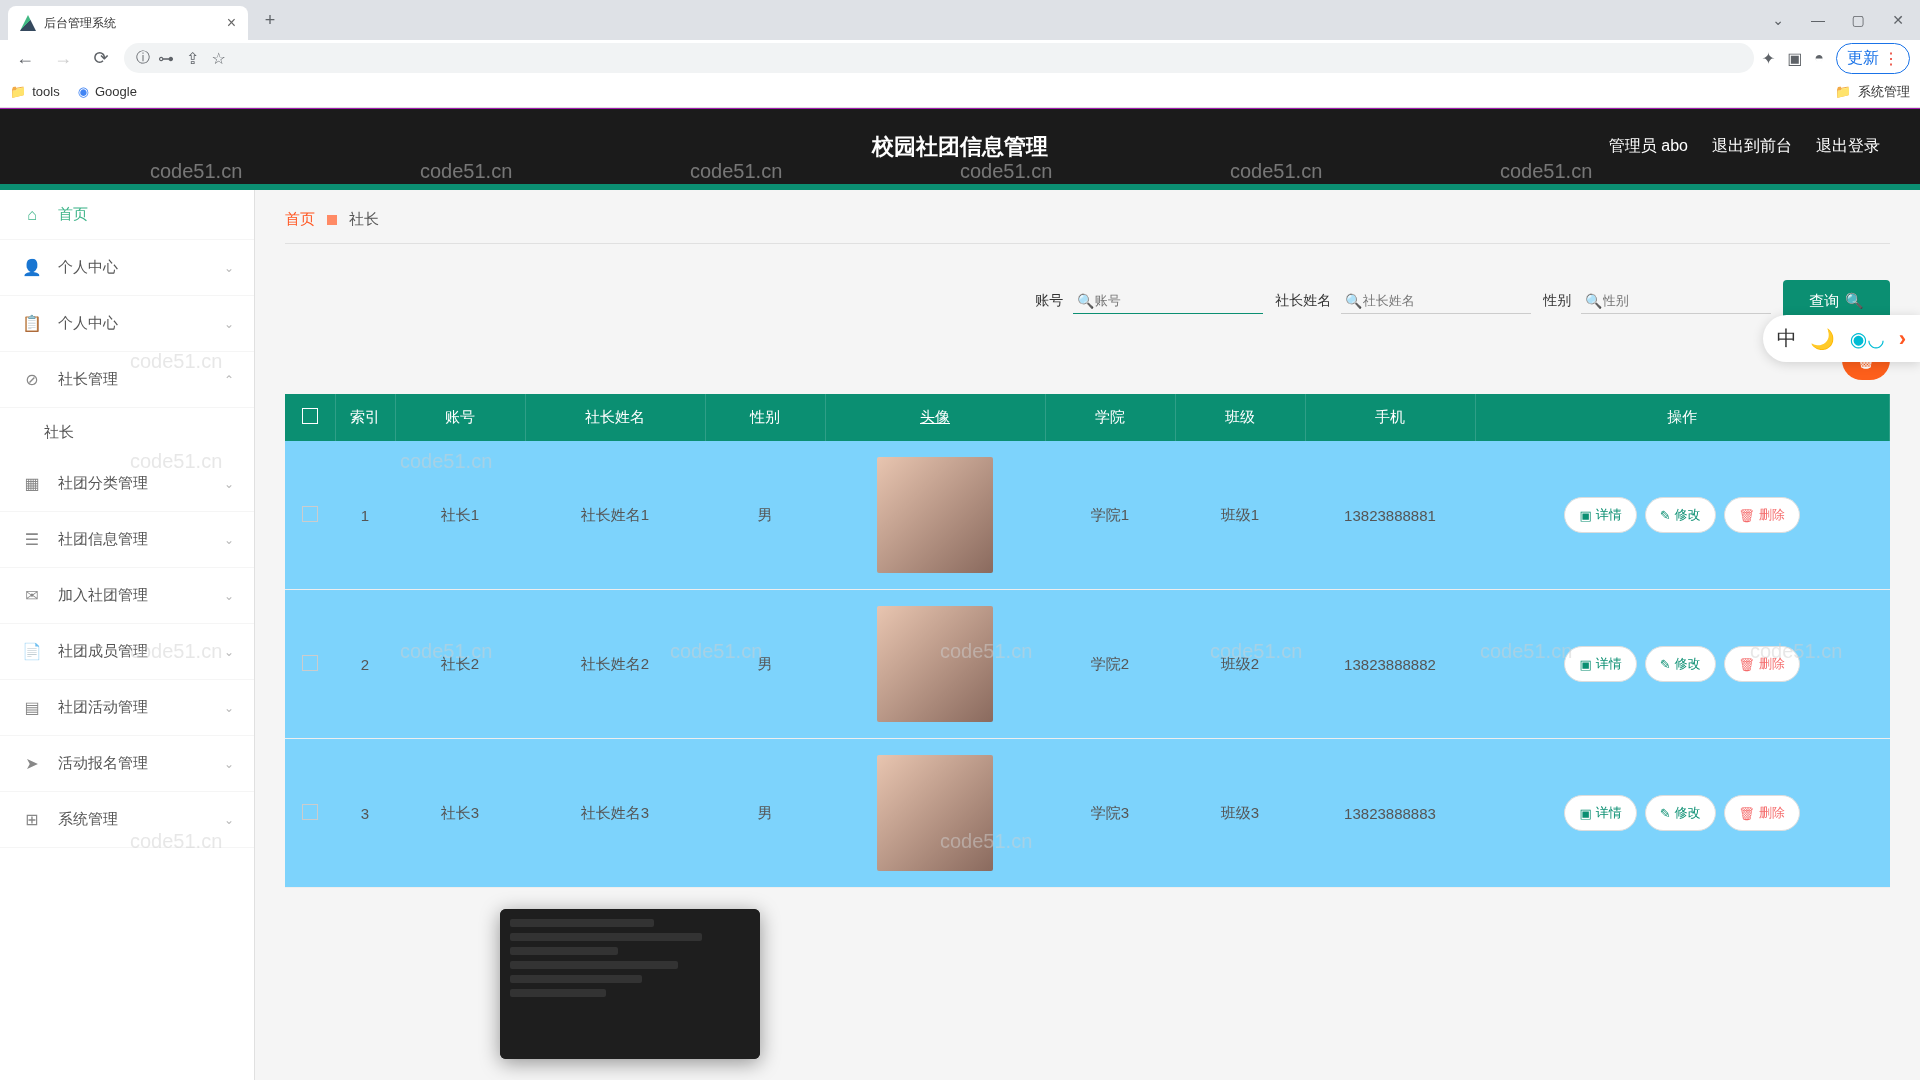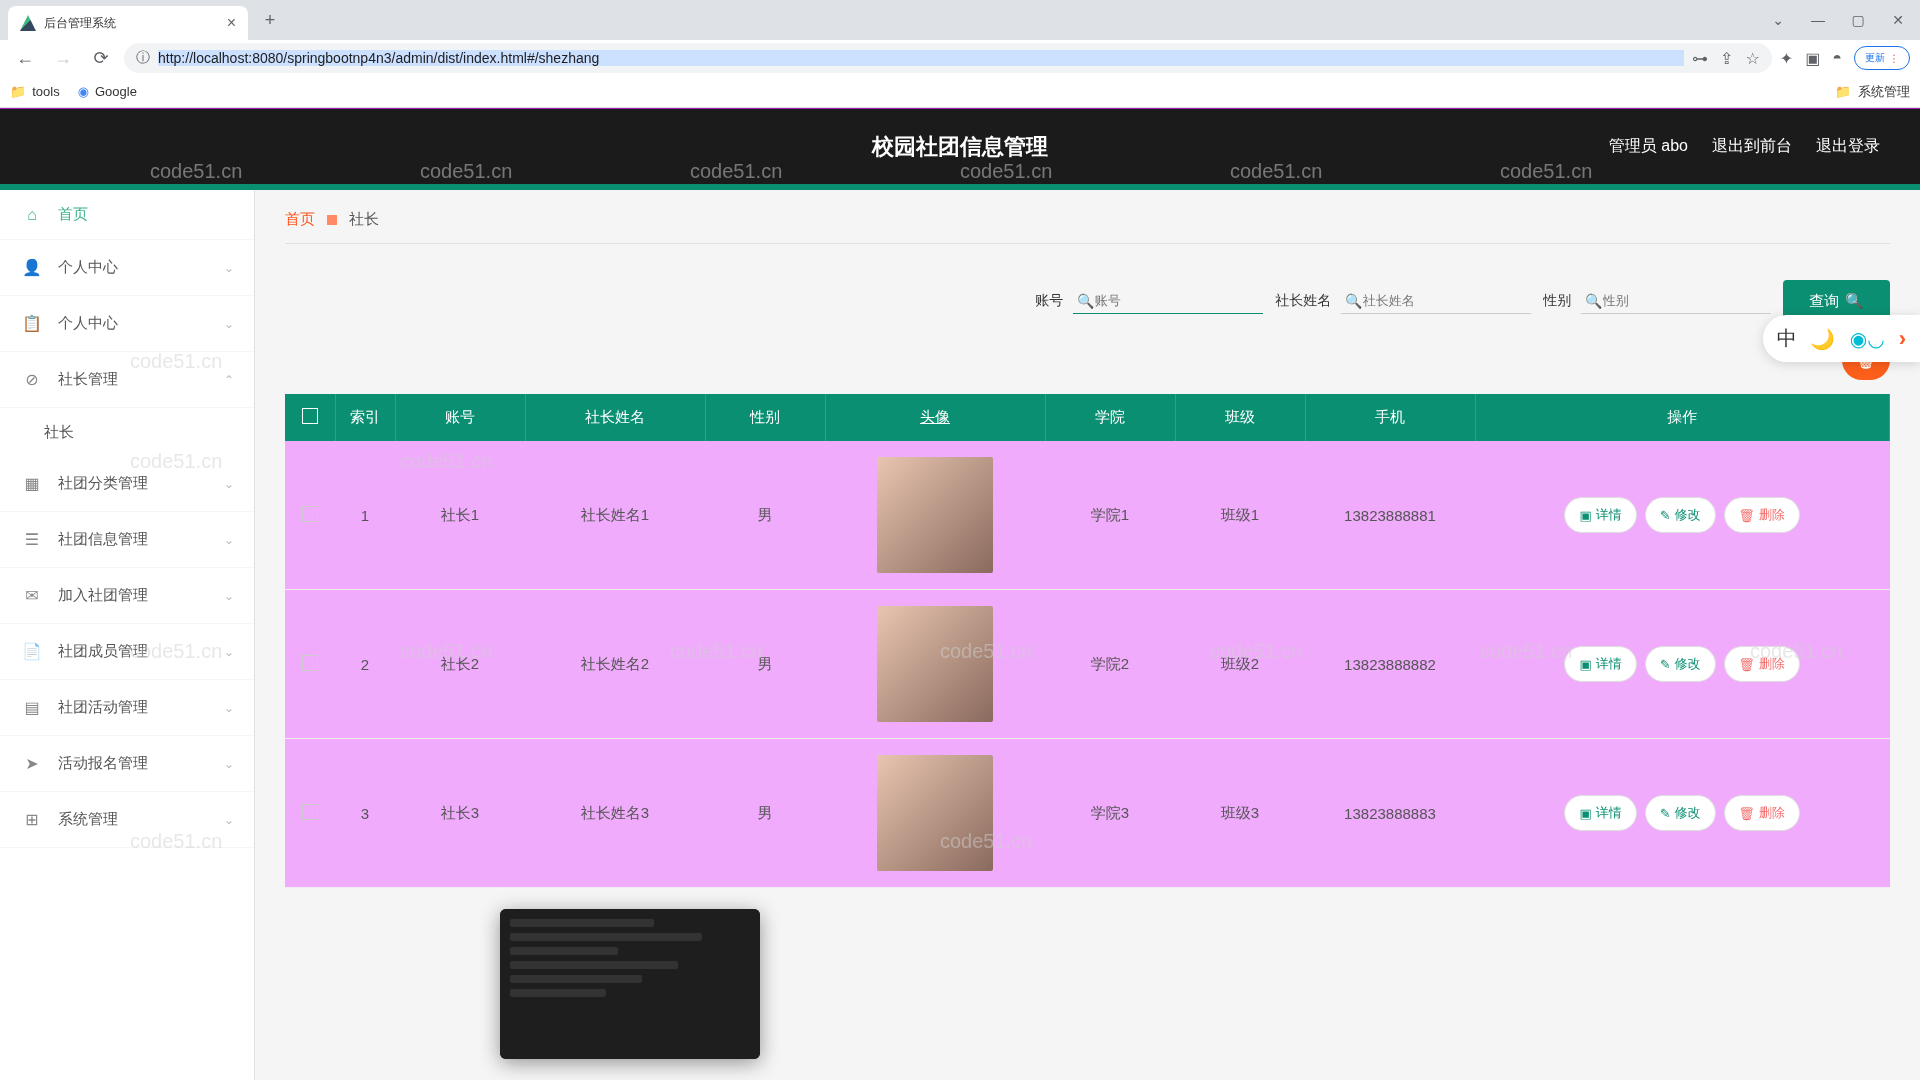"http://localhost:8080/springbootnp4n3/ad" span.url-text { html: <span>http://localhost:8080/springbootnp4n3/admin/dist/index.html#/shezhang</span> -> none }
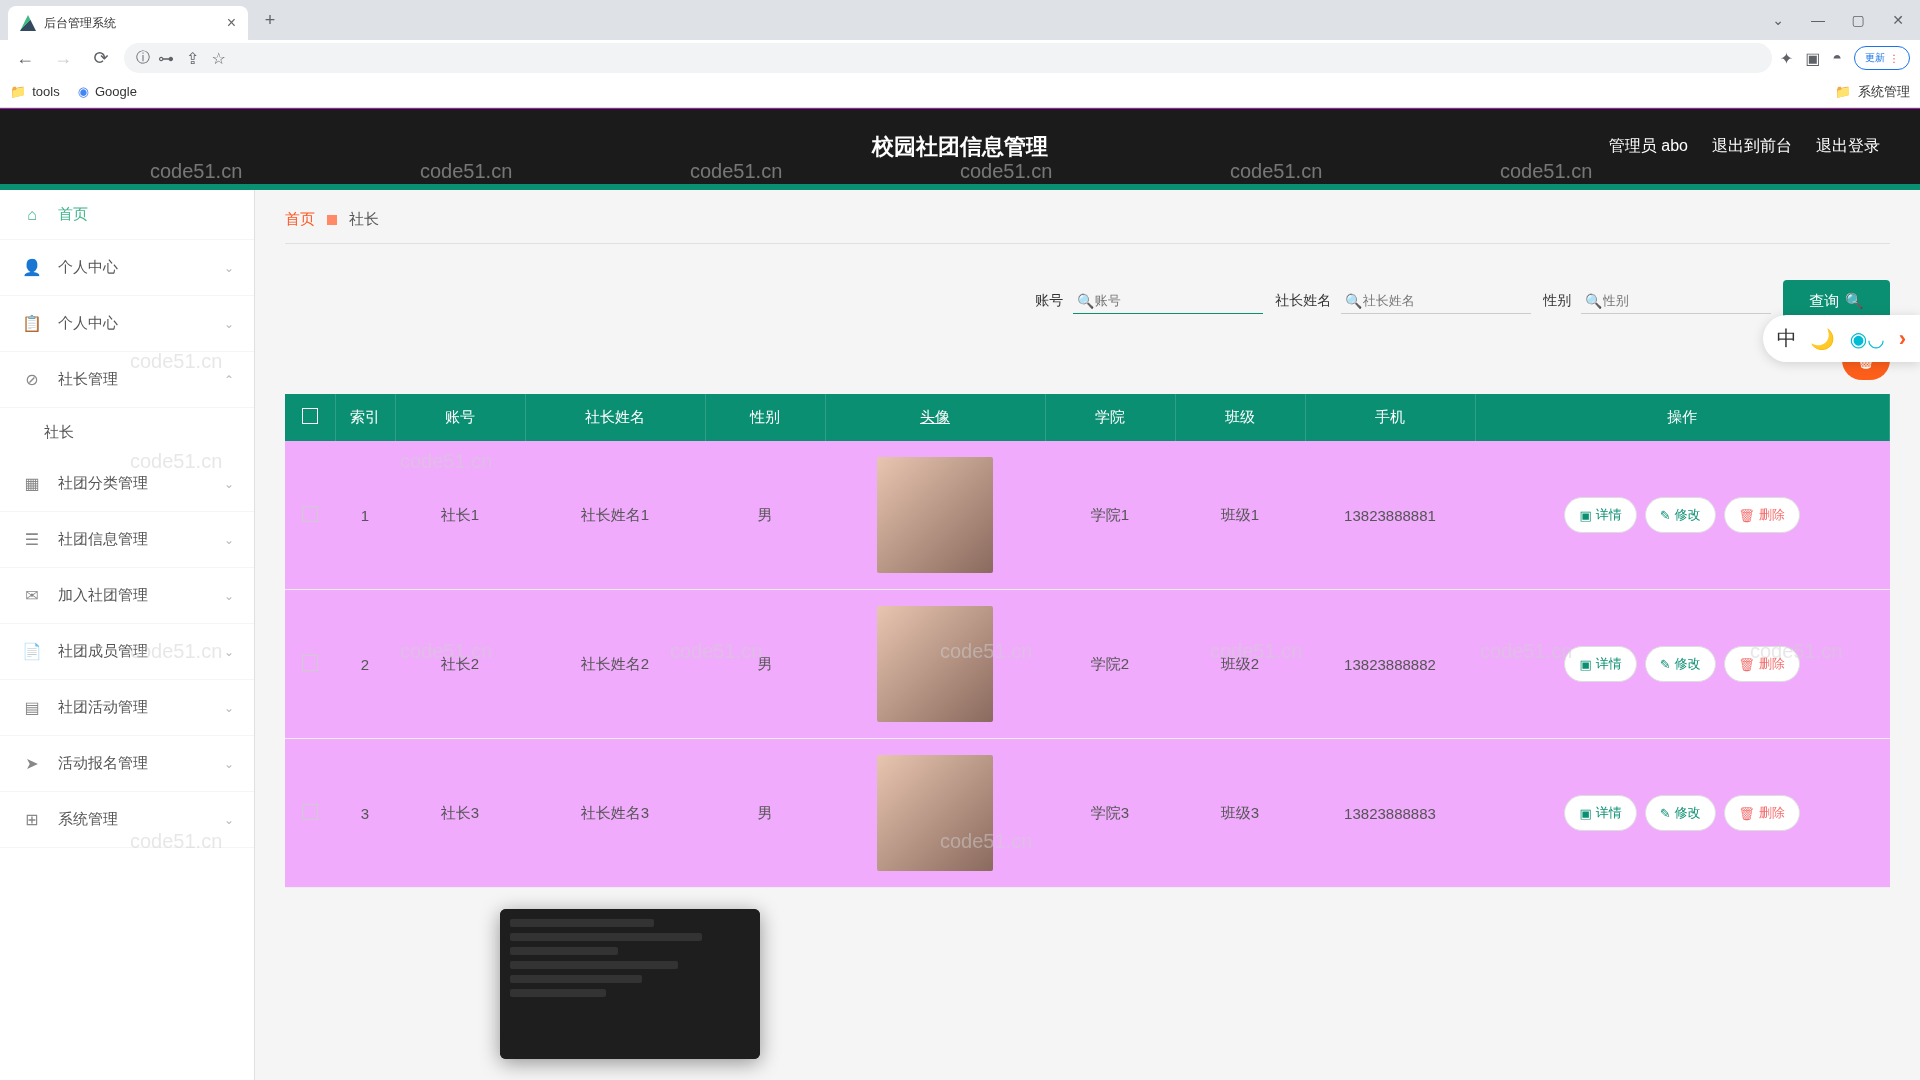"更新" .update-btn { font-size: 10px -> 16px }
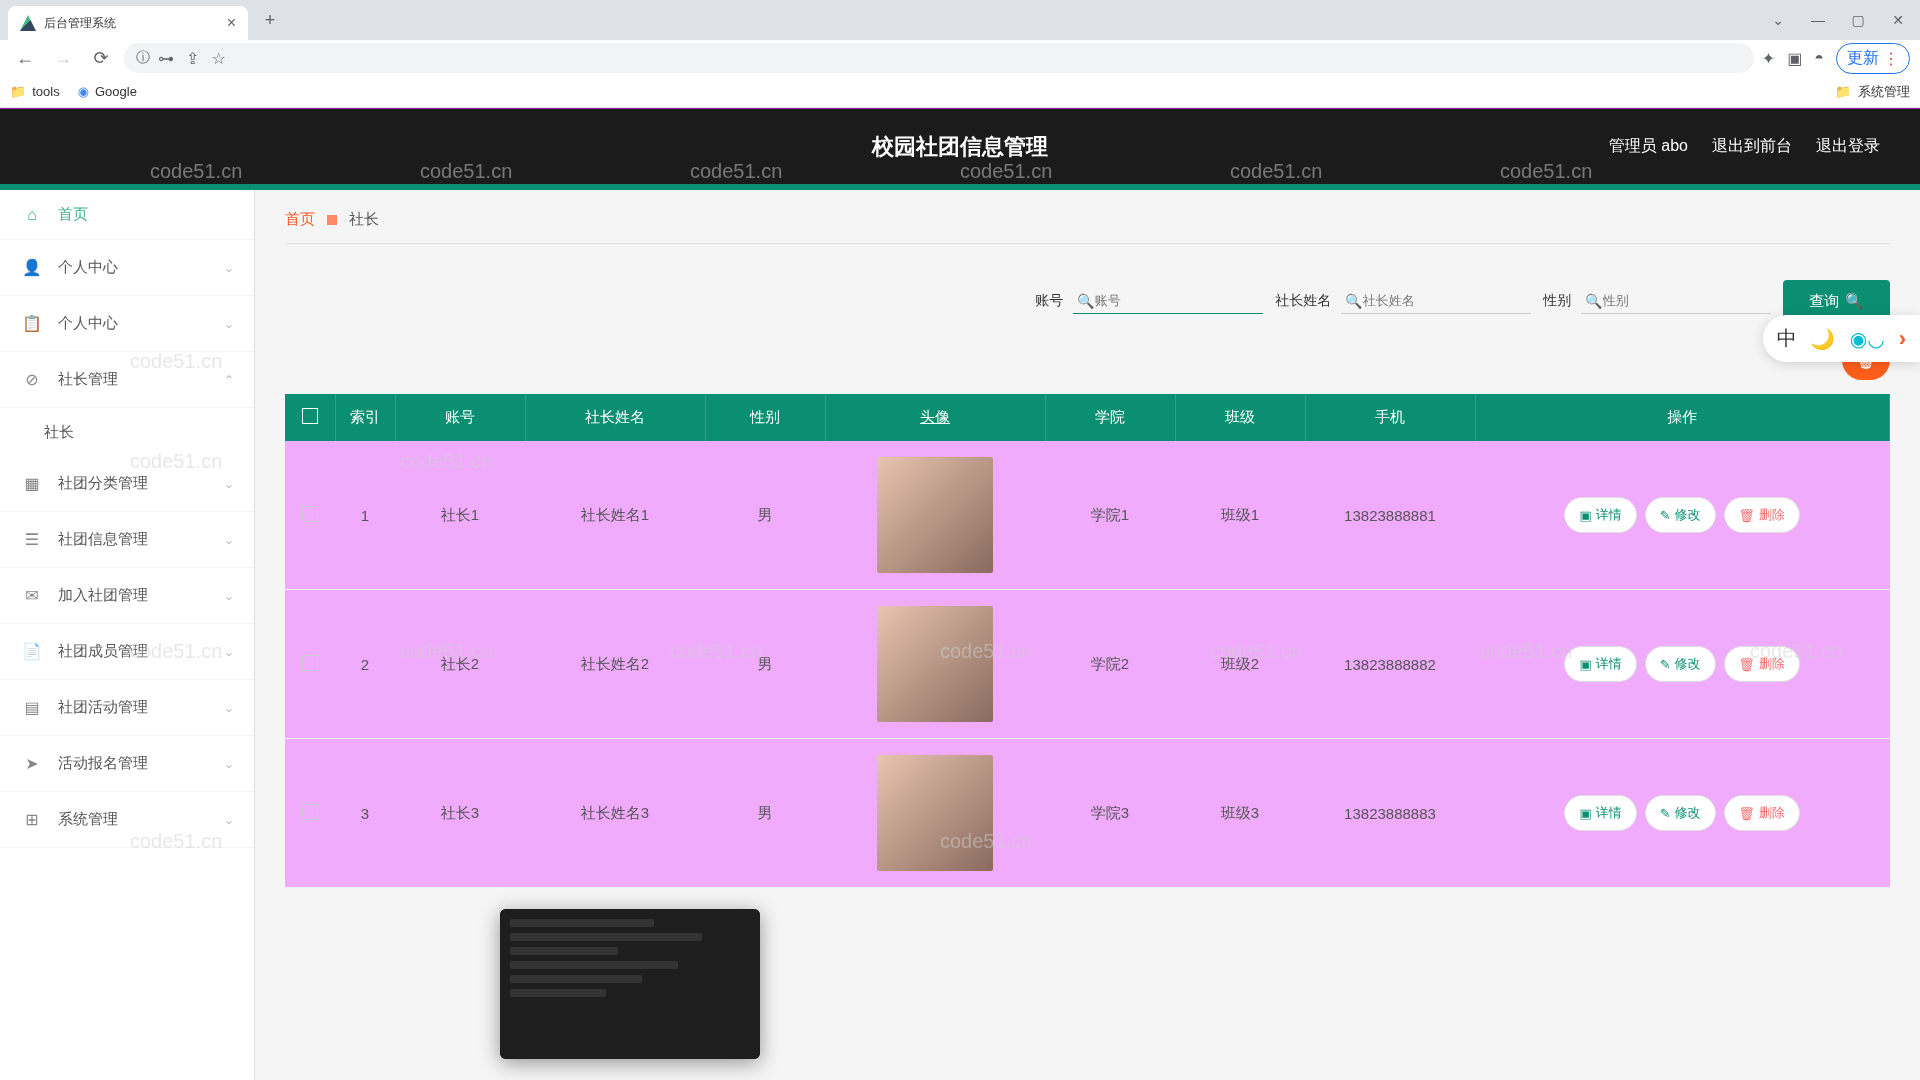"索引" table { background: #f0abfc -> #7dd3fc }
